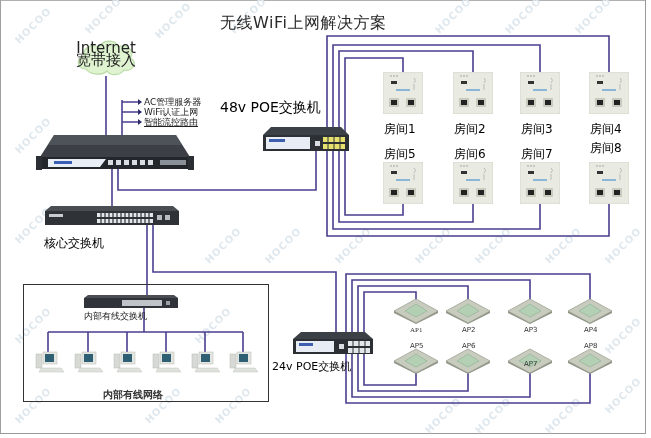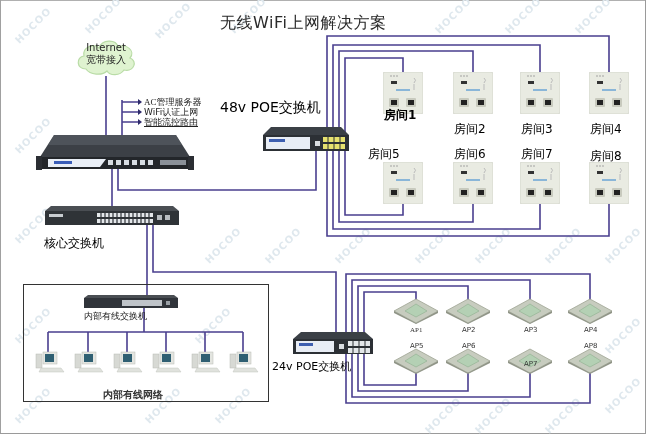"Internet" .cloud-text { font-size: 10px -> 15px }
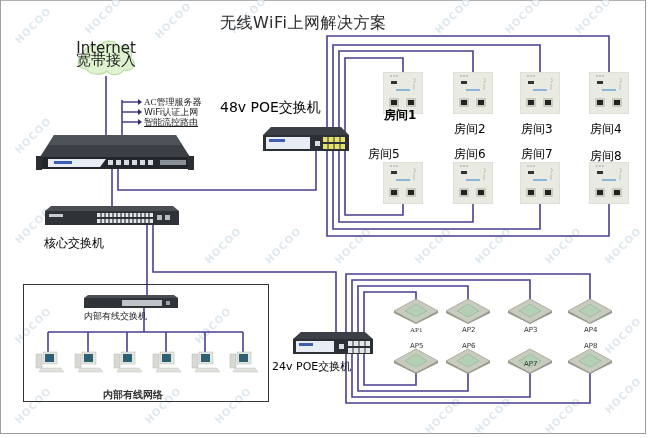"AC管理服务器" div.lbl-sm { font-family: Liberation Serif, serif -> none }
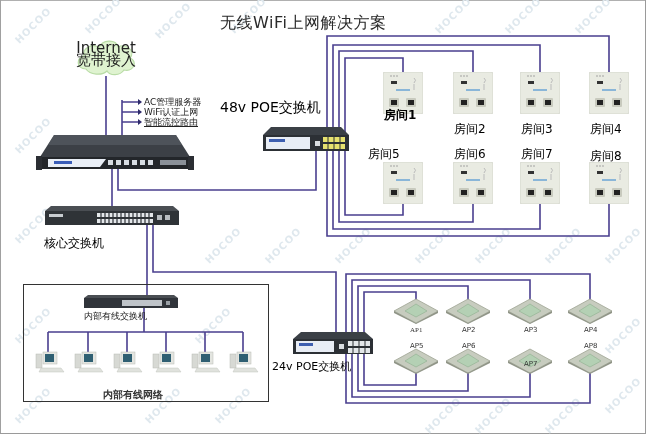"房间1" div.lbl { font-weight: bold -> none; top: 107px -> 121px }
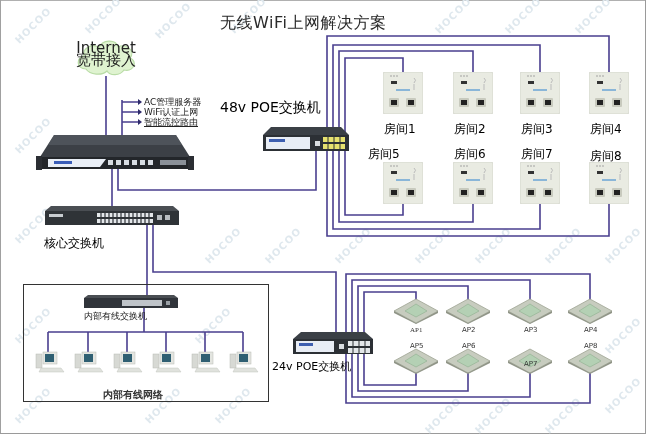"房间5" div.lbl { left: 368px -> 384px }
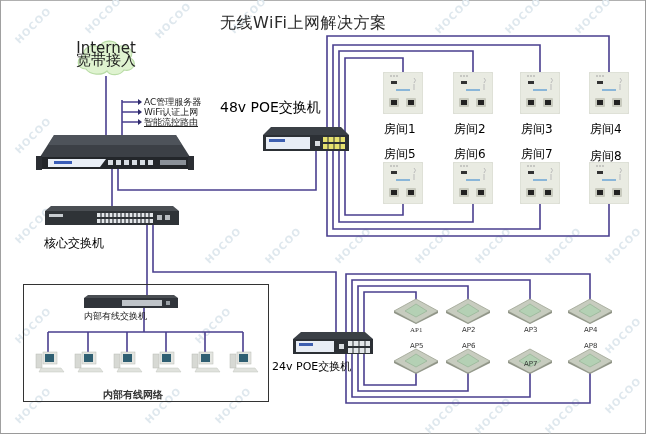"房间8" div.lbl { top: 148px -> 140px }
